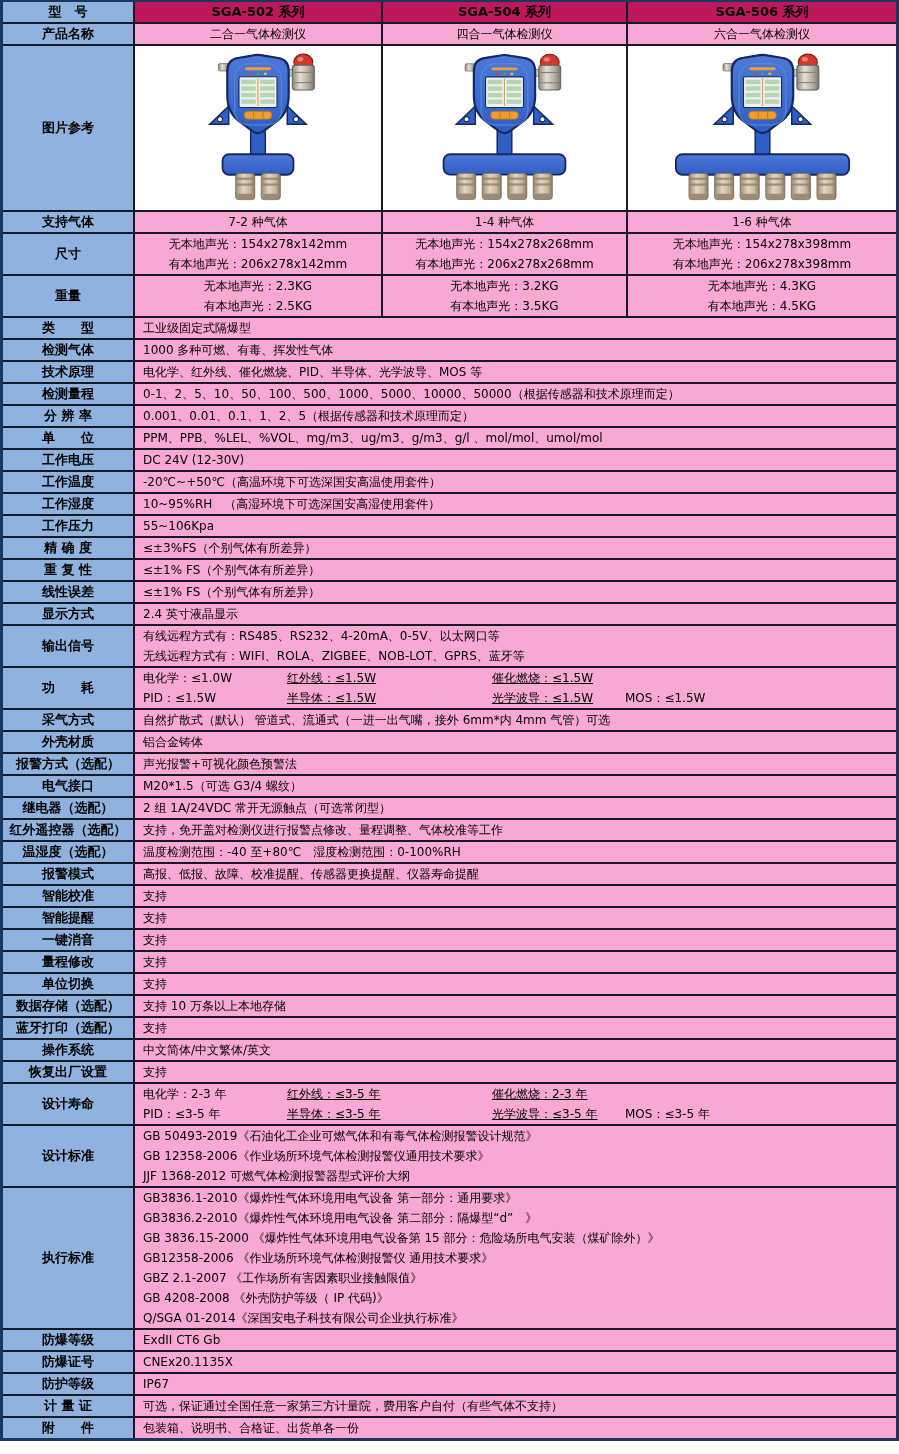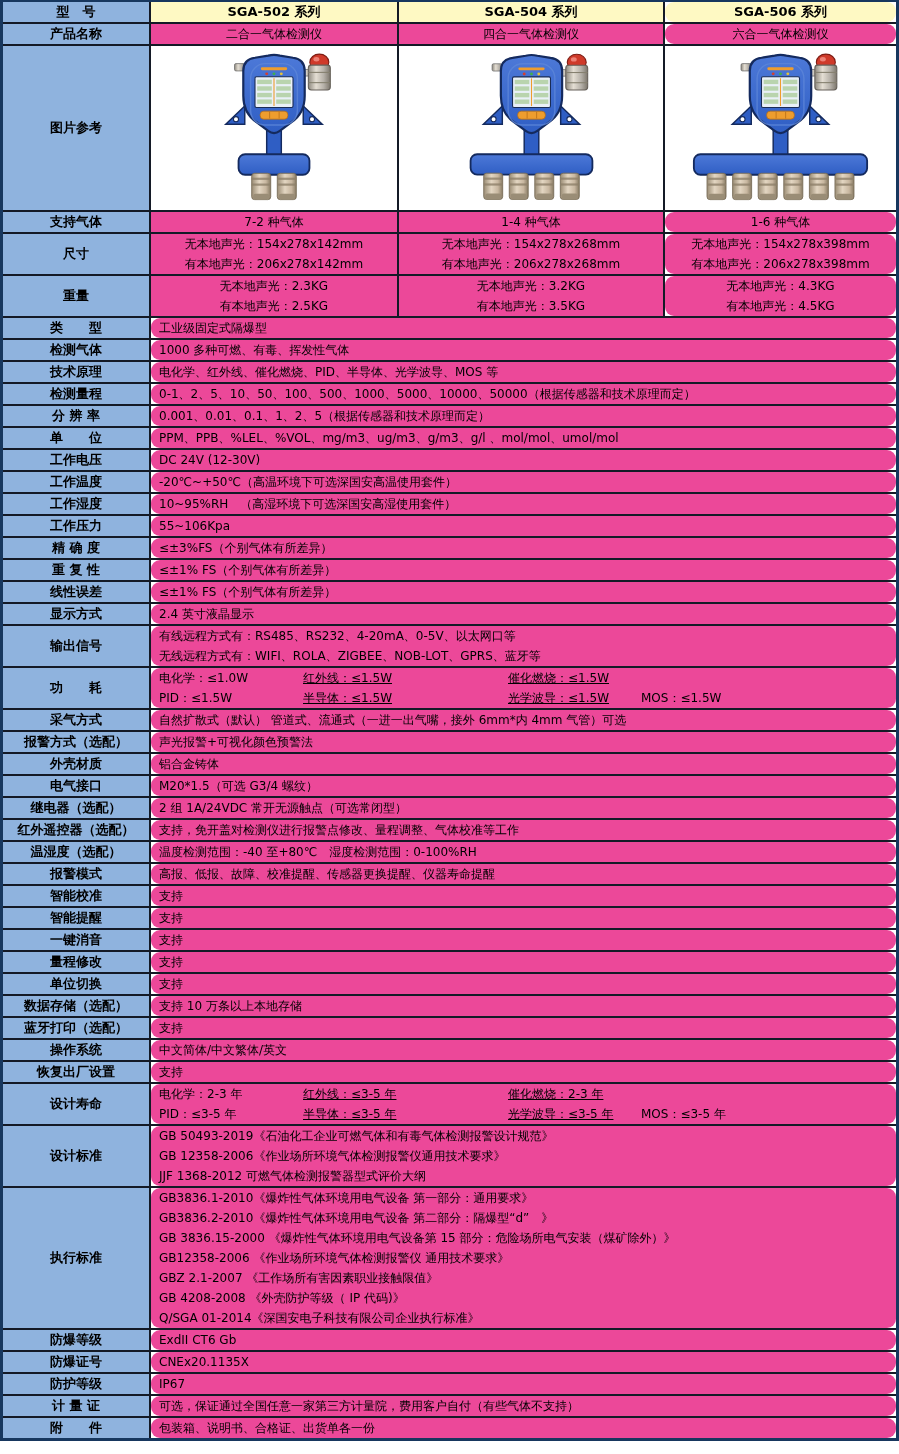"型 号" .label { width: 148px -> 132px }
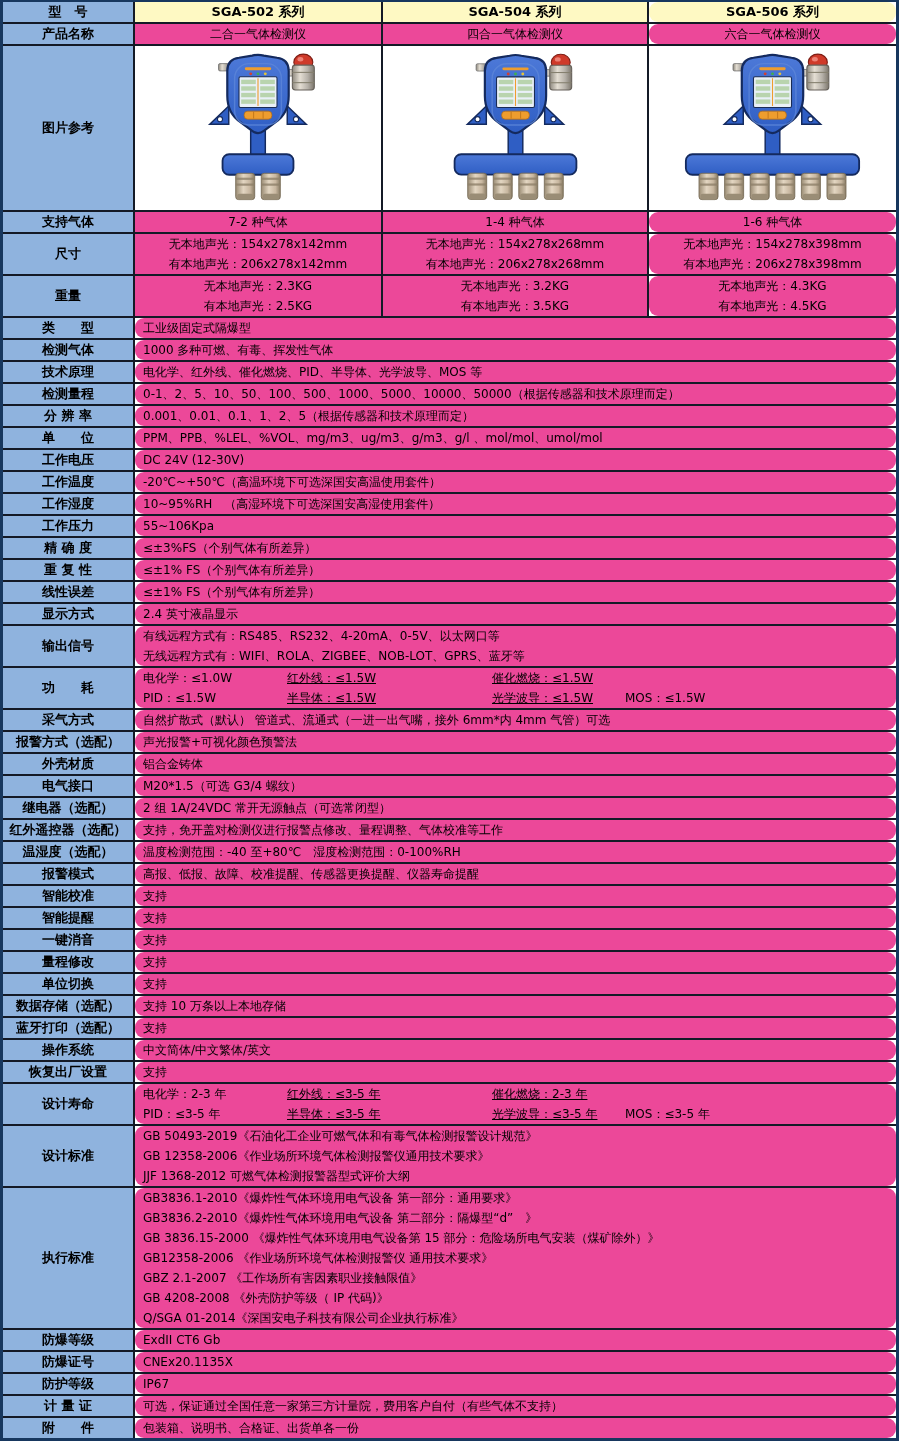"SGA-502 系列" .hdr .v { background: #fef9c3 -> #be185d }
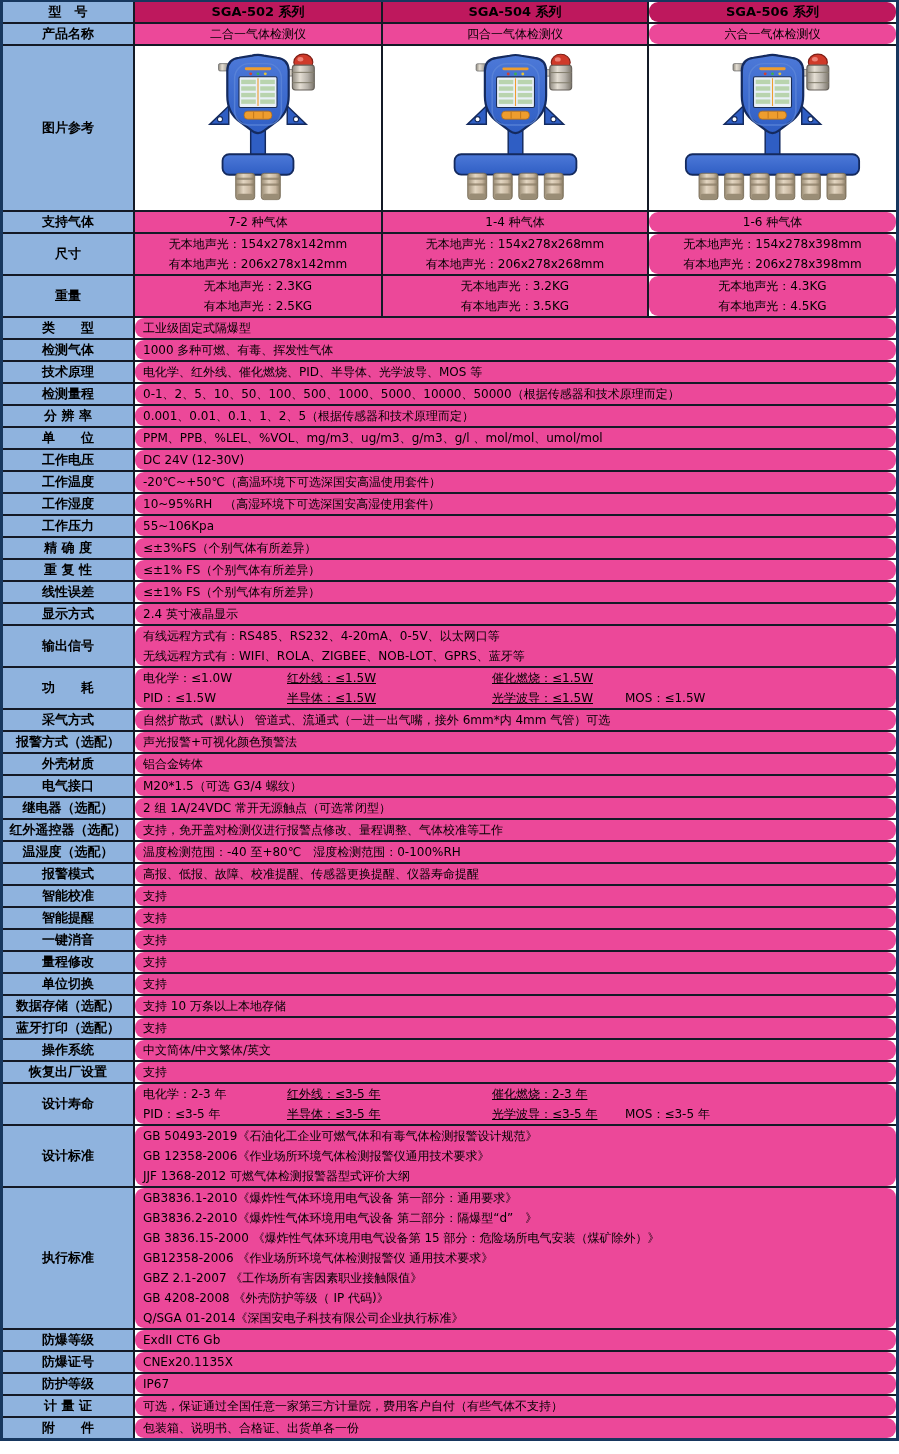"SGA-504 系列" .c3 { width: 266px -> 245px }
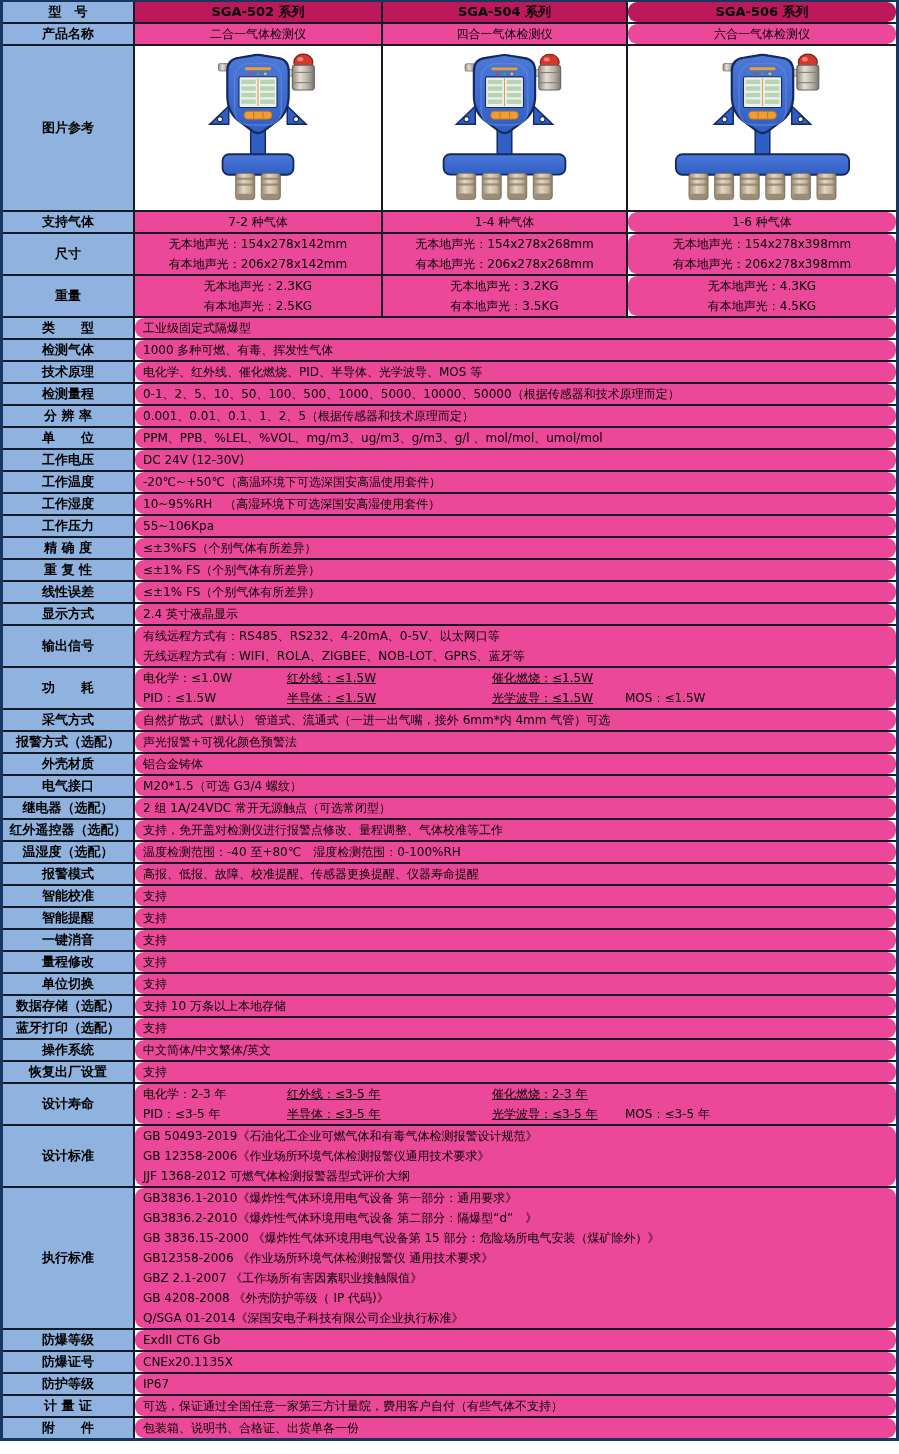"SGA-506 系列" .cell:last-child { border-radius: 9px -> none }
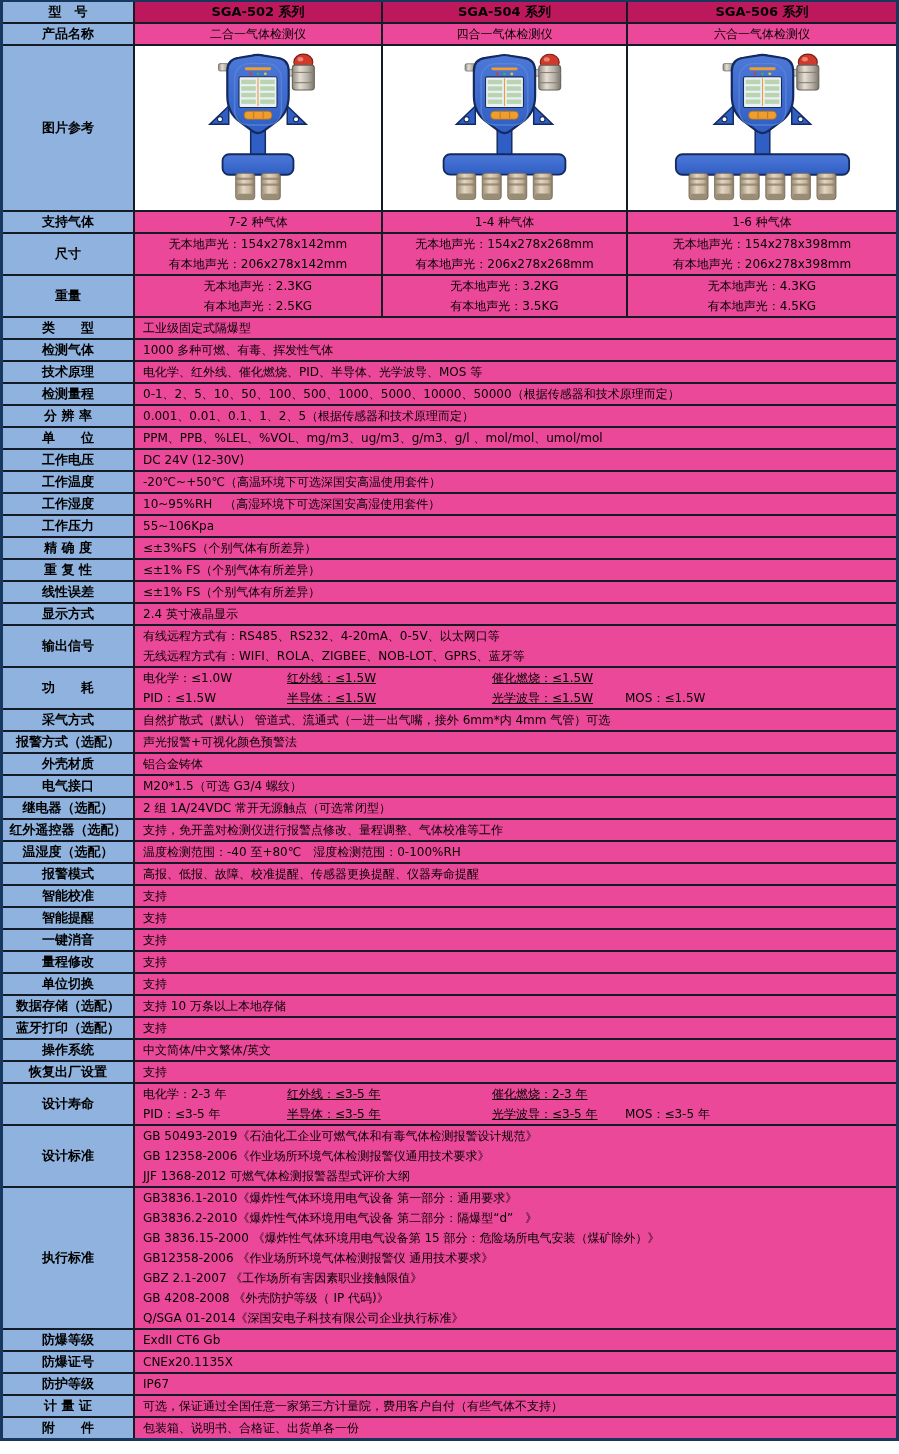"二合一气体检测仪" .v { background: #ec4899 -> #f9a8d4 }
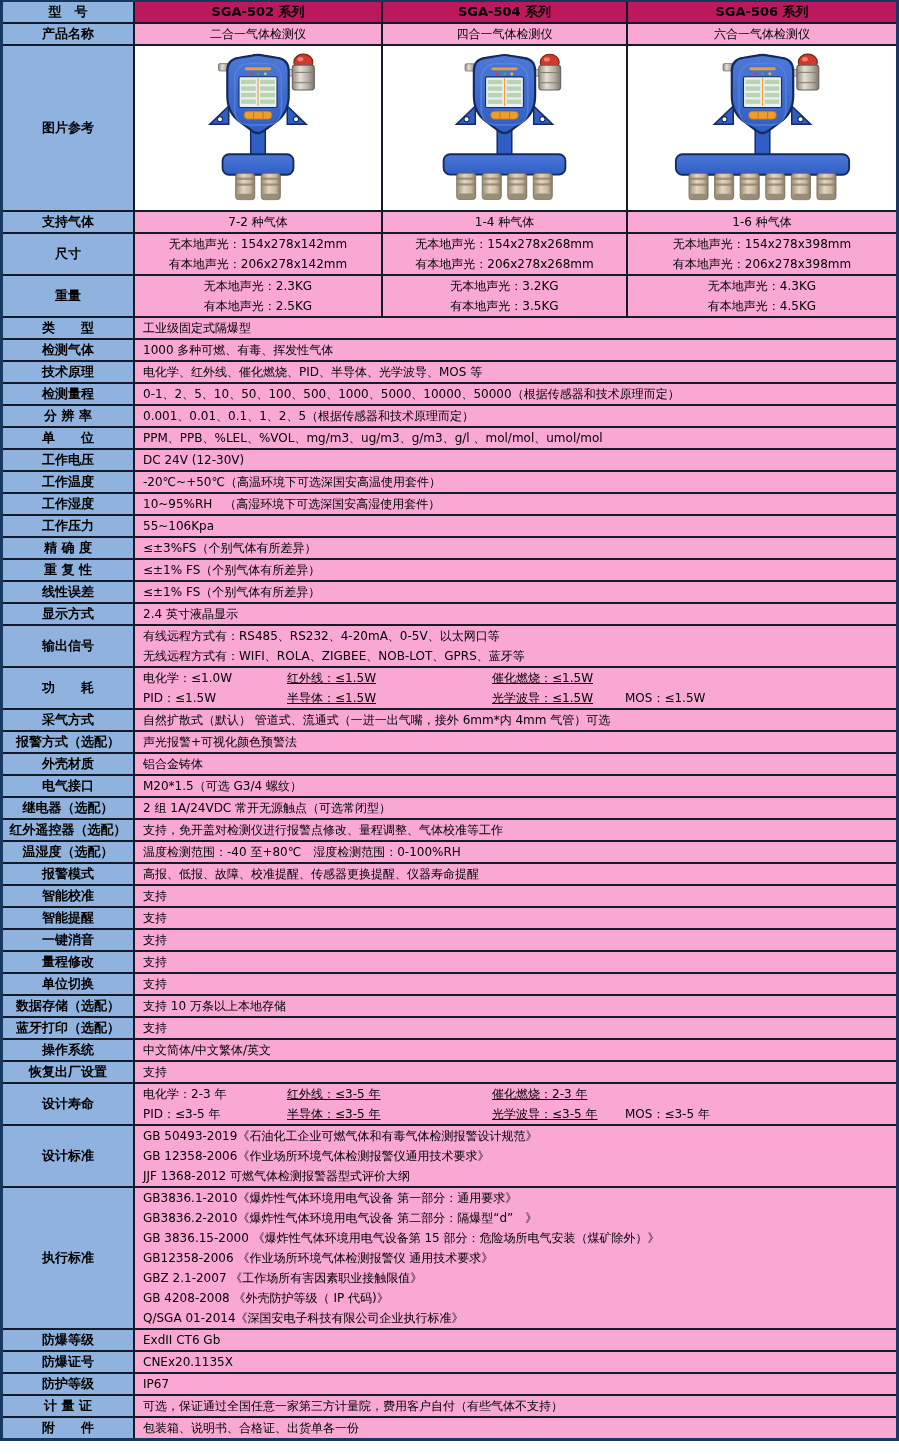"报警方式（选配）" div.row { order: before "外壳材质" -> after "外壳材质" }
